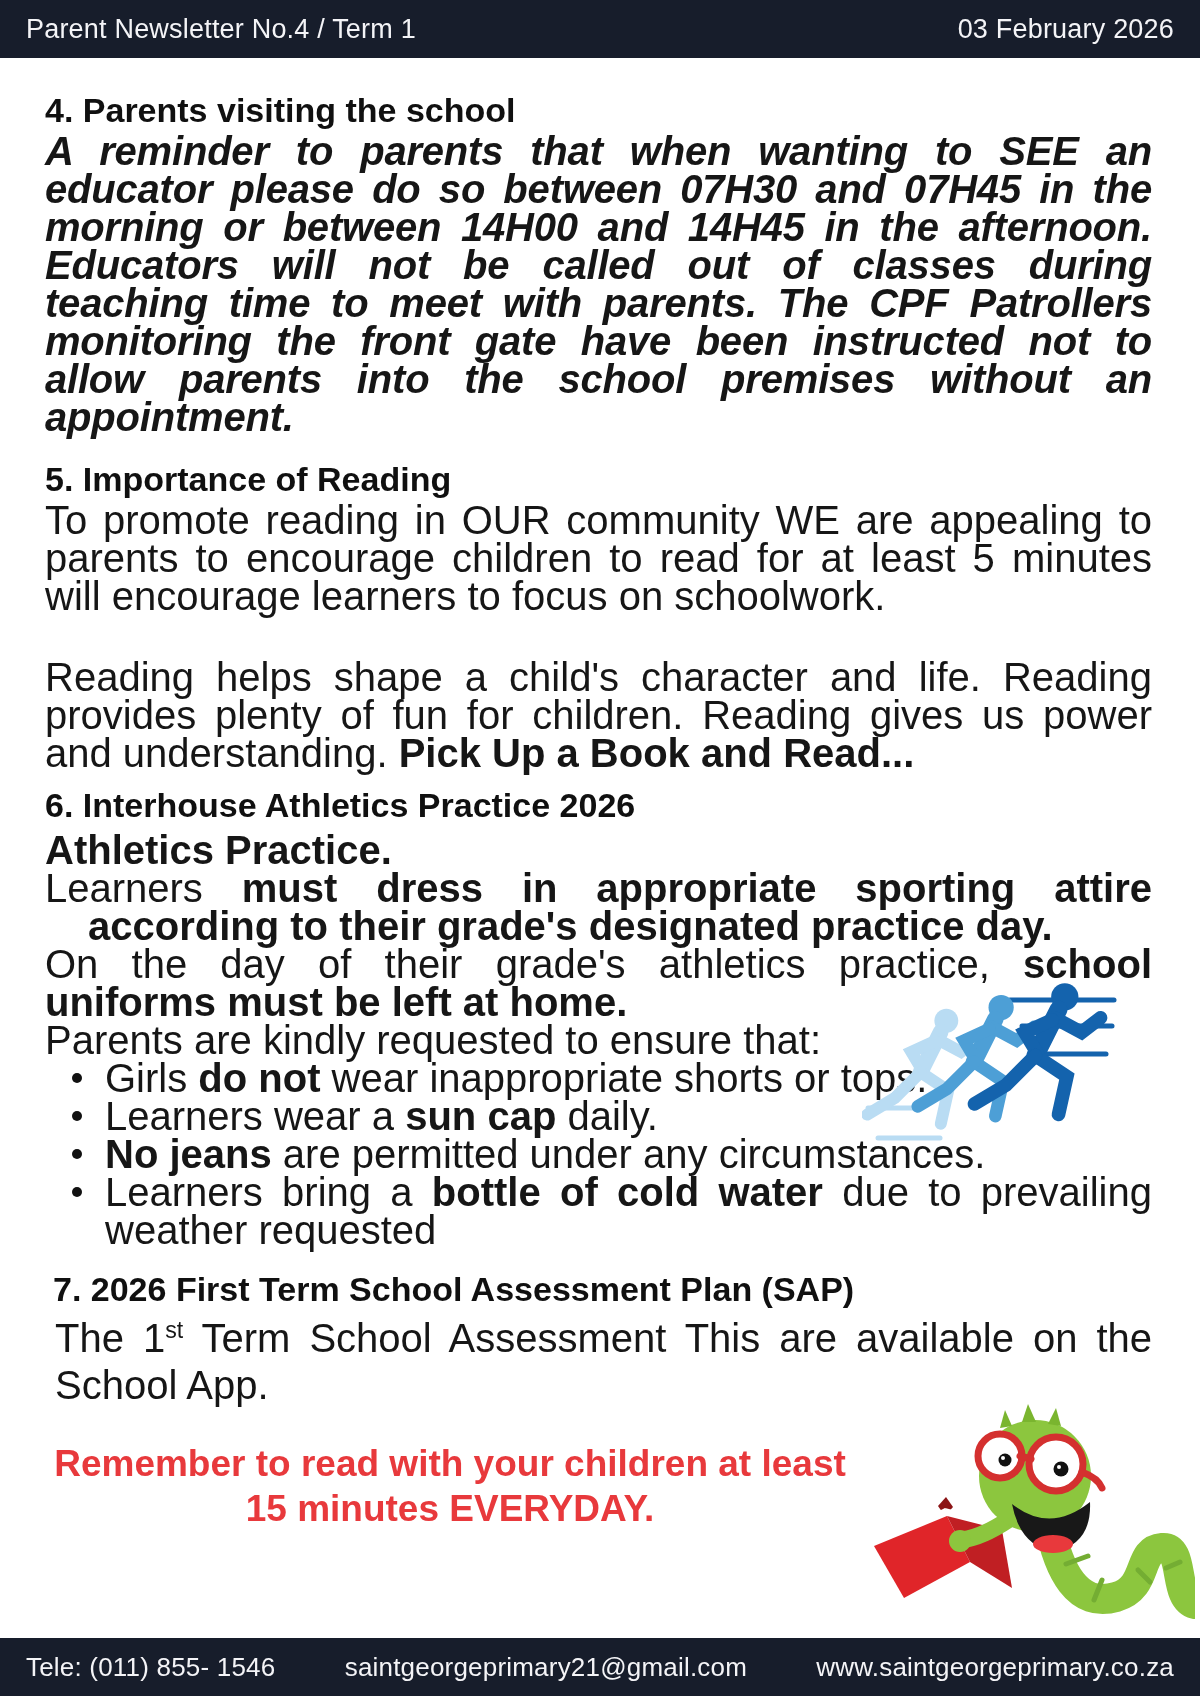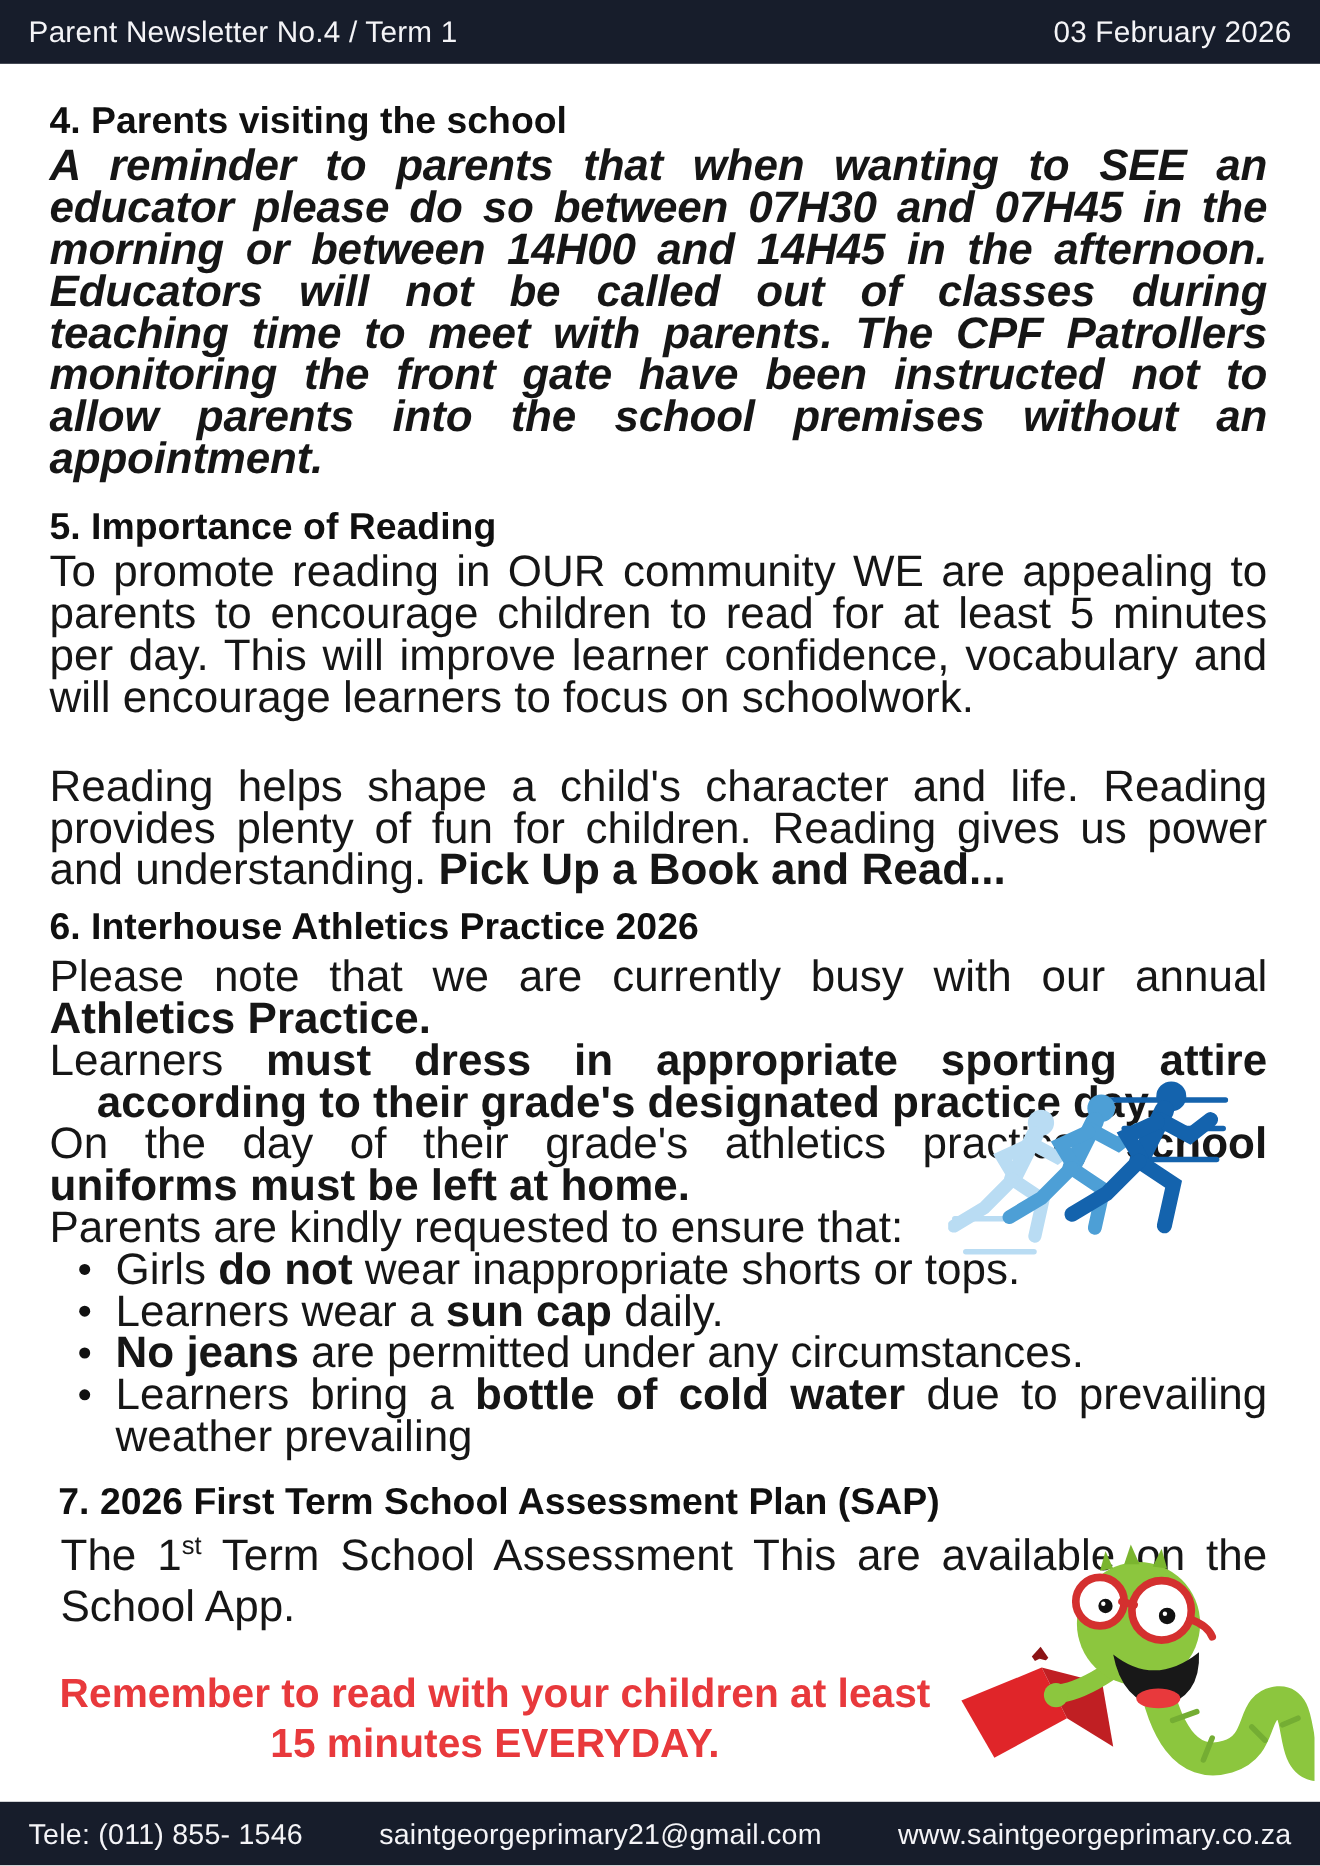"per day. This will improve" div.line { html: <div><span>per day. This will improve learner confidence, vocabulary and</span></div> -> none }
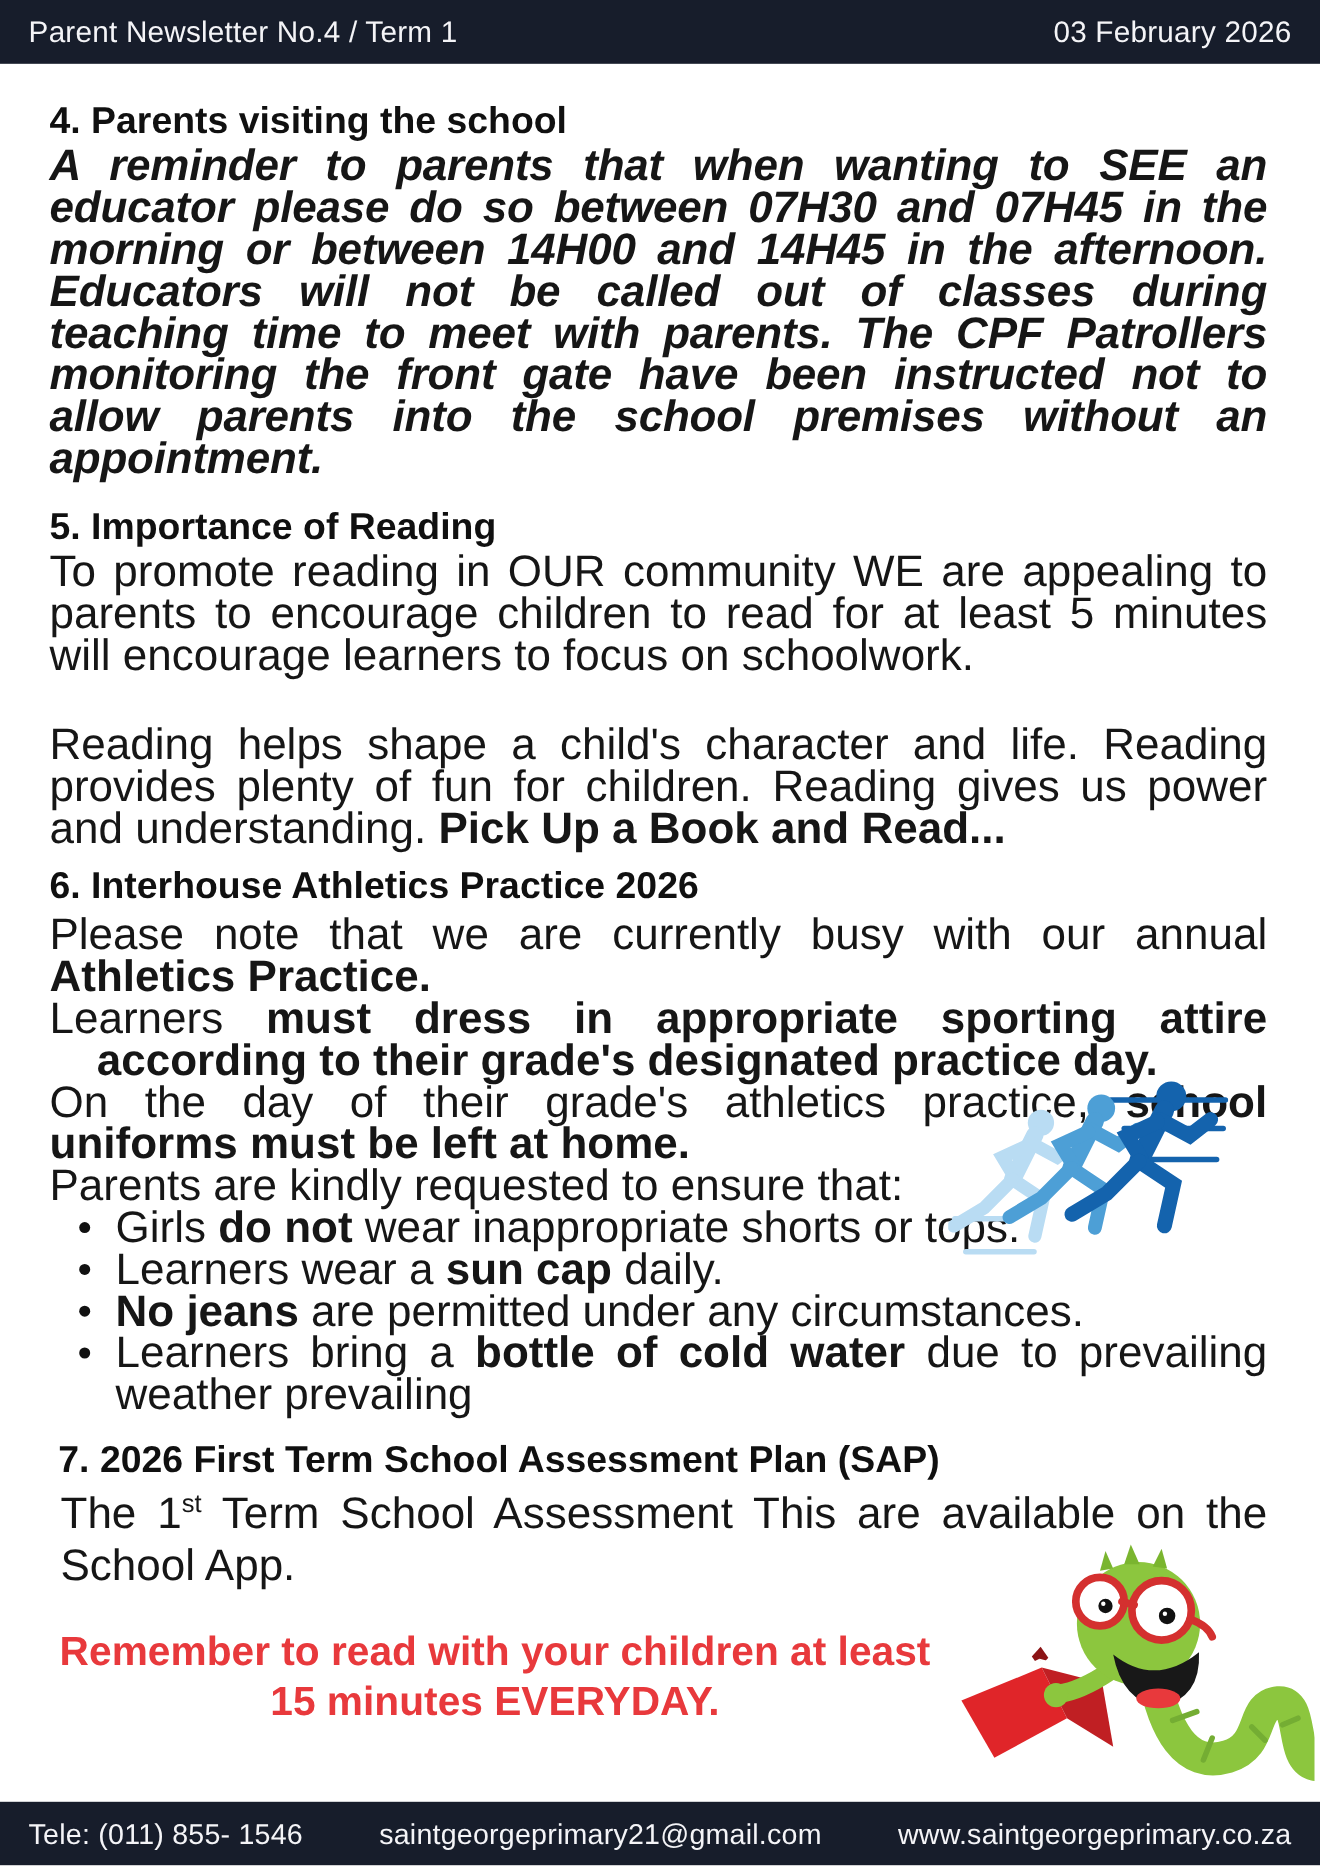"Please note that we are" div.line { html: <div><span>Please note that we are currently busy with our annual</span></div> -> none }
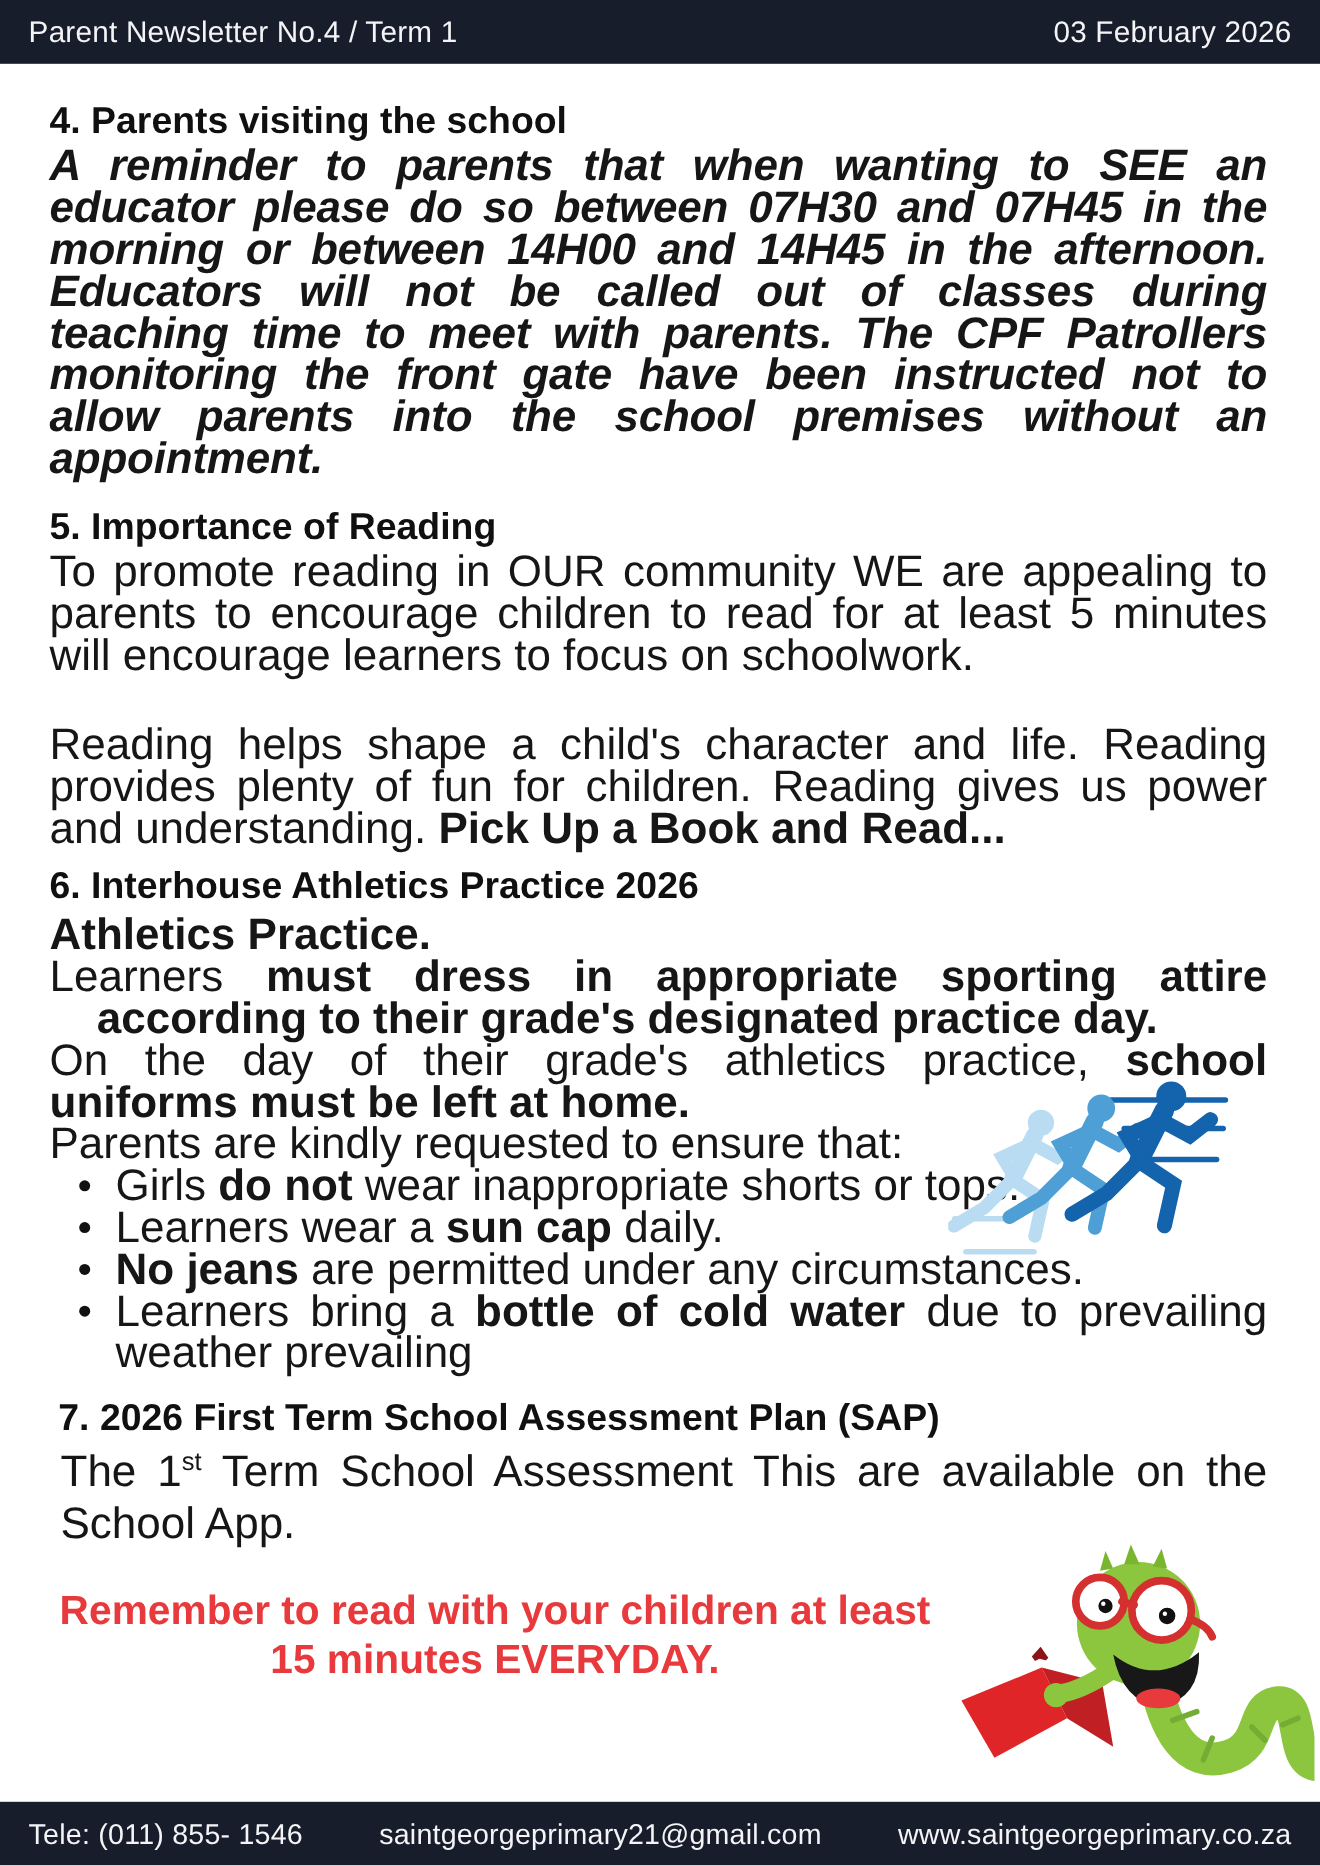"weather prevailing" span { text: prevailing -> requested }
